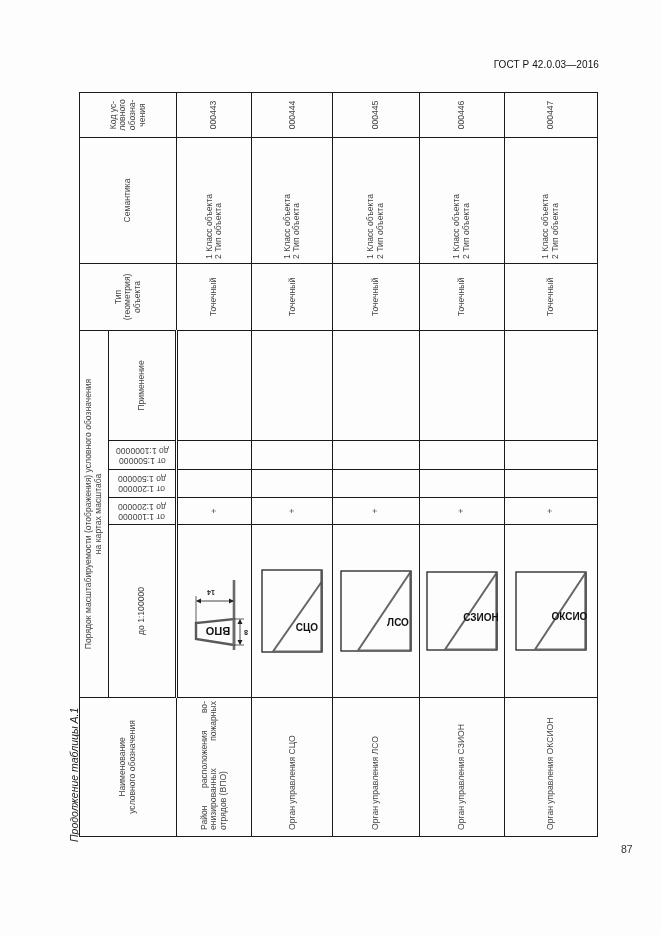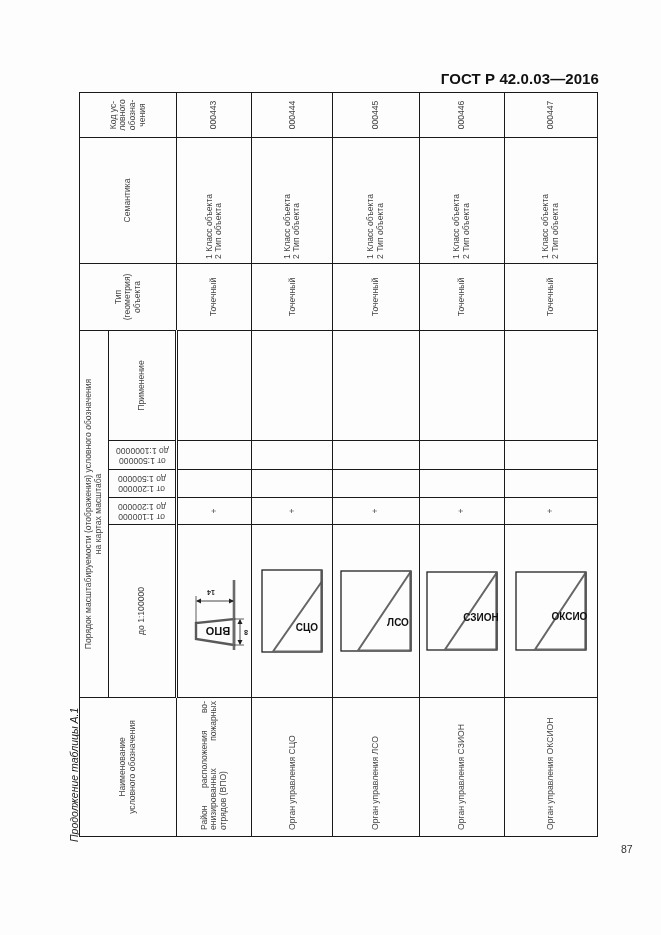"ГОСТ Р 42.0.03—2016" .std-header { font-size: 15px -> 10px; font-weight: bold -> normal; top: 70px -> 59px }
